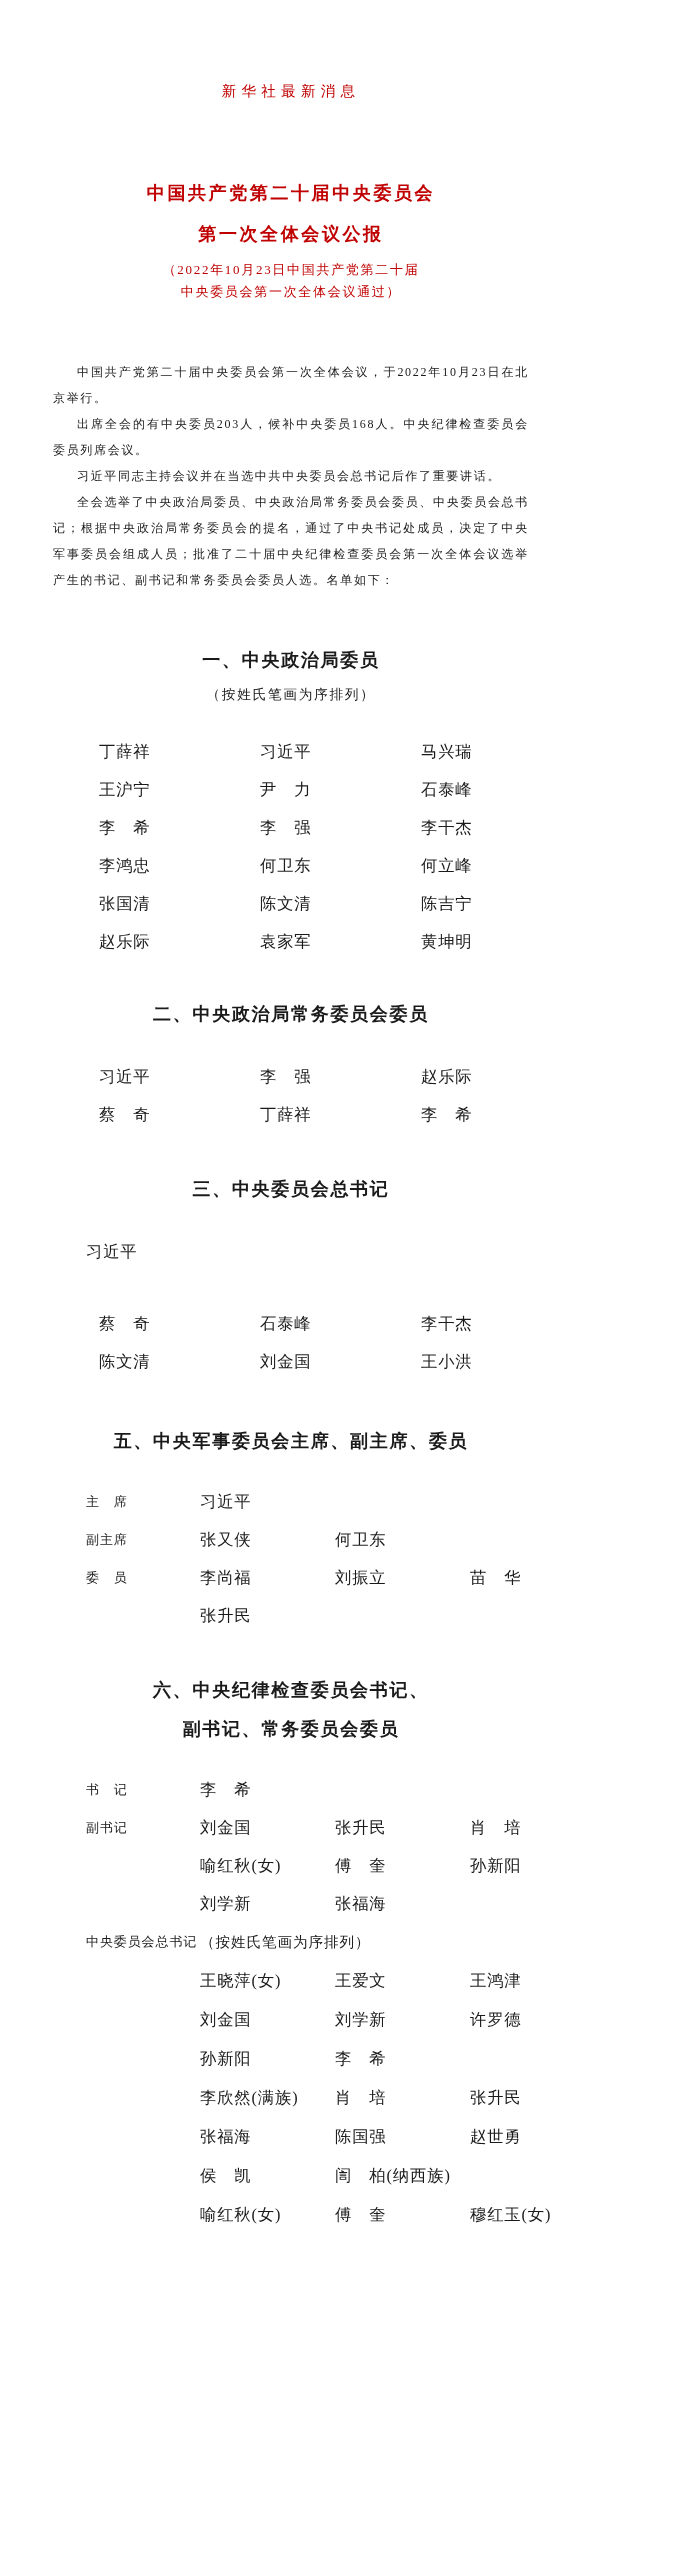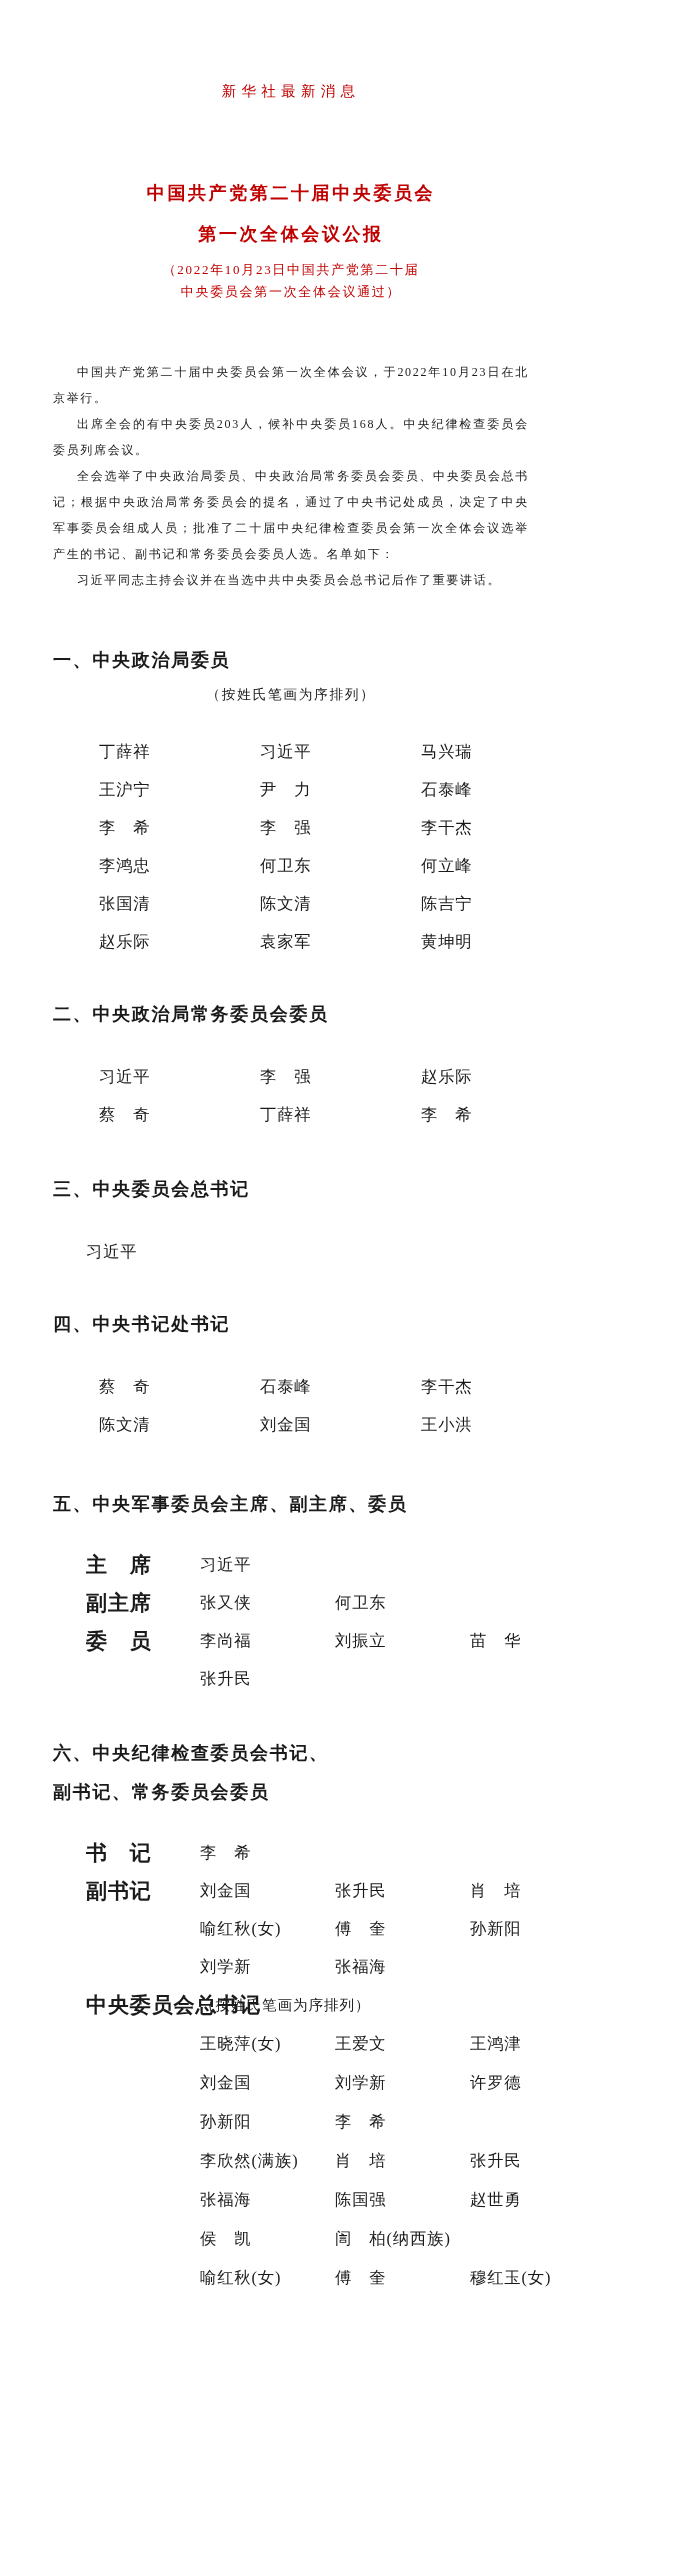"全会选举了中央政治局委员、中央政治局常务委员会委员、中央委员会总书记；根据中央政" p { order: before "习近平同志主持会议并在当选中共中央委员会总书记后作了重要讲话。" -> after "习近平同志主持会议并在当选中共中央委员会总书记后作了重要讲话。" }
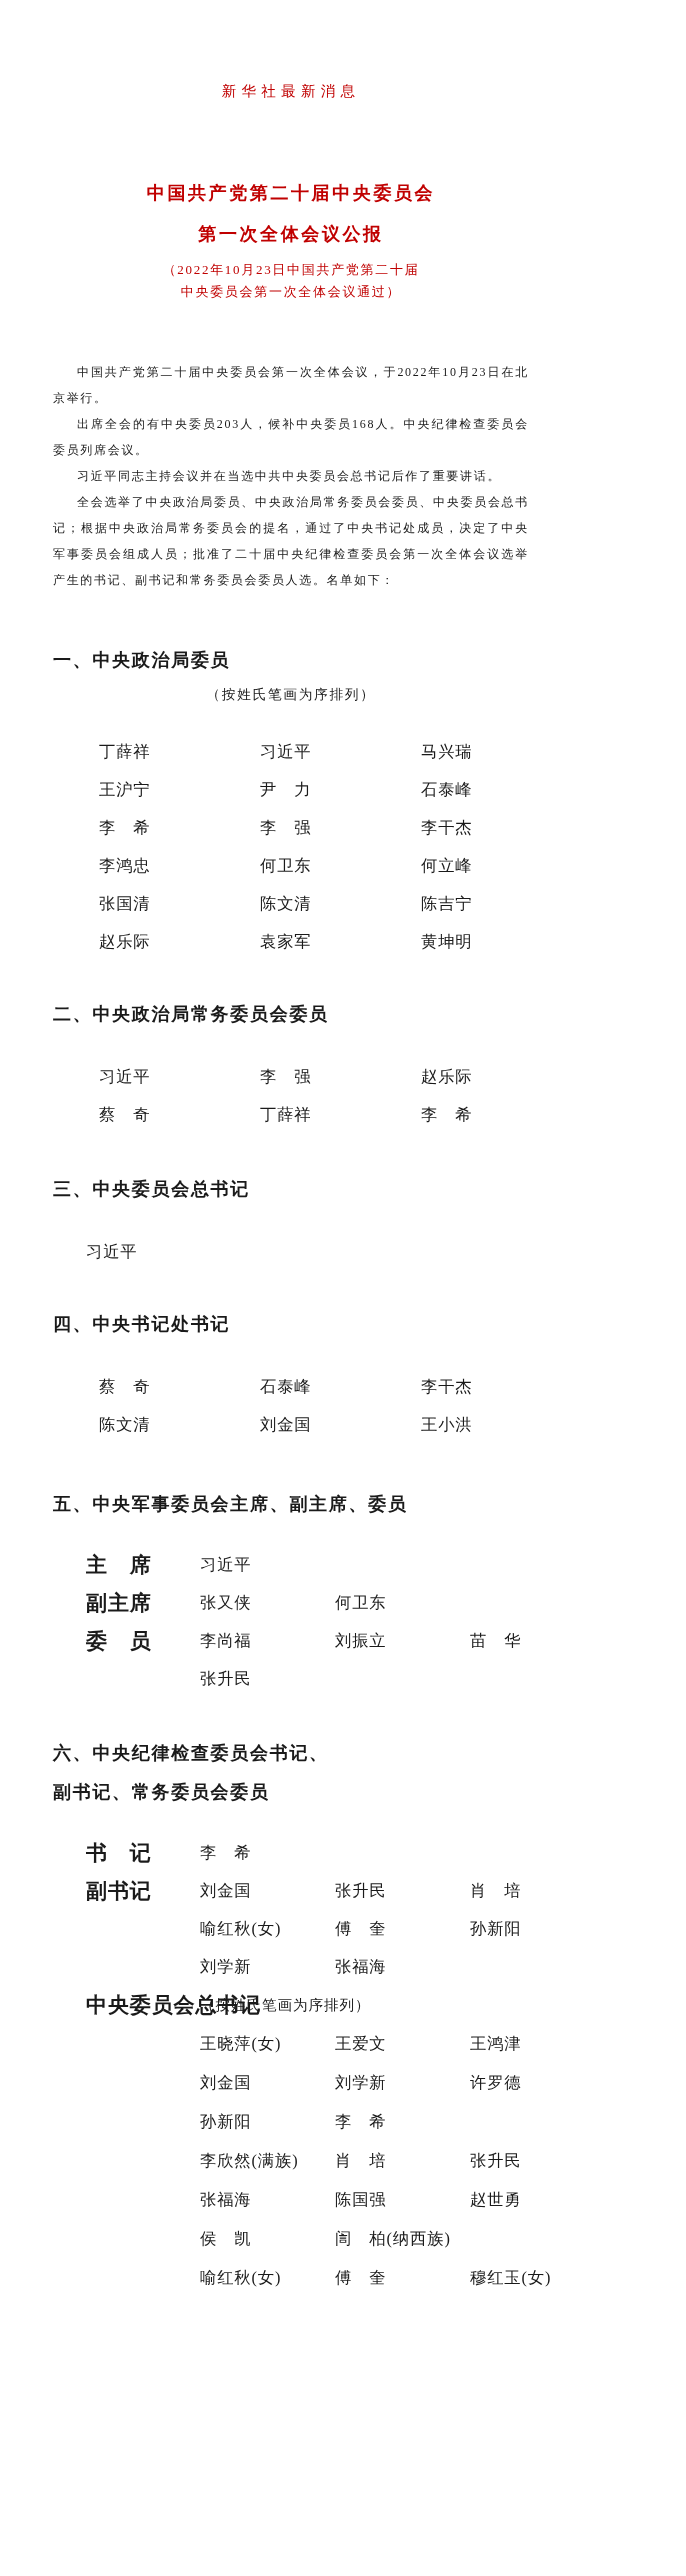"一、中央政治局委员" .section-heading { text-align: left -> center }
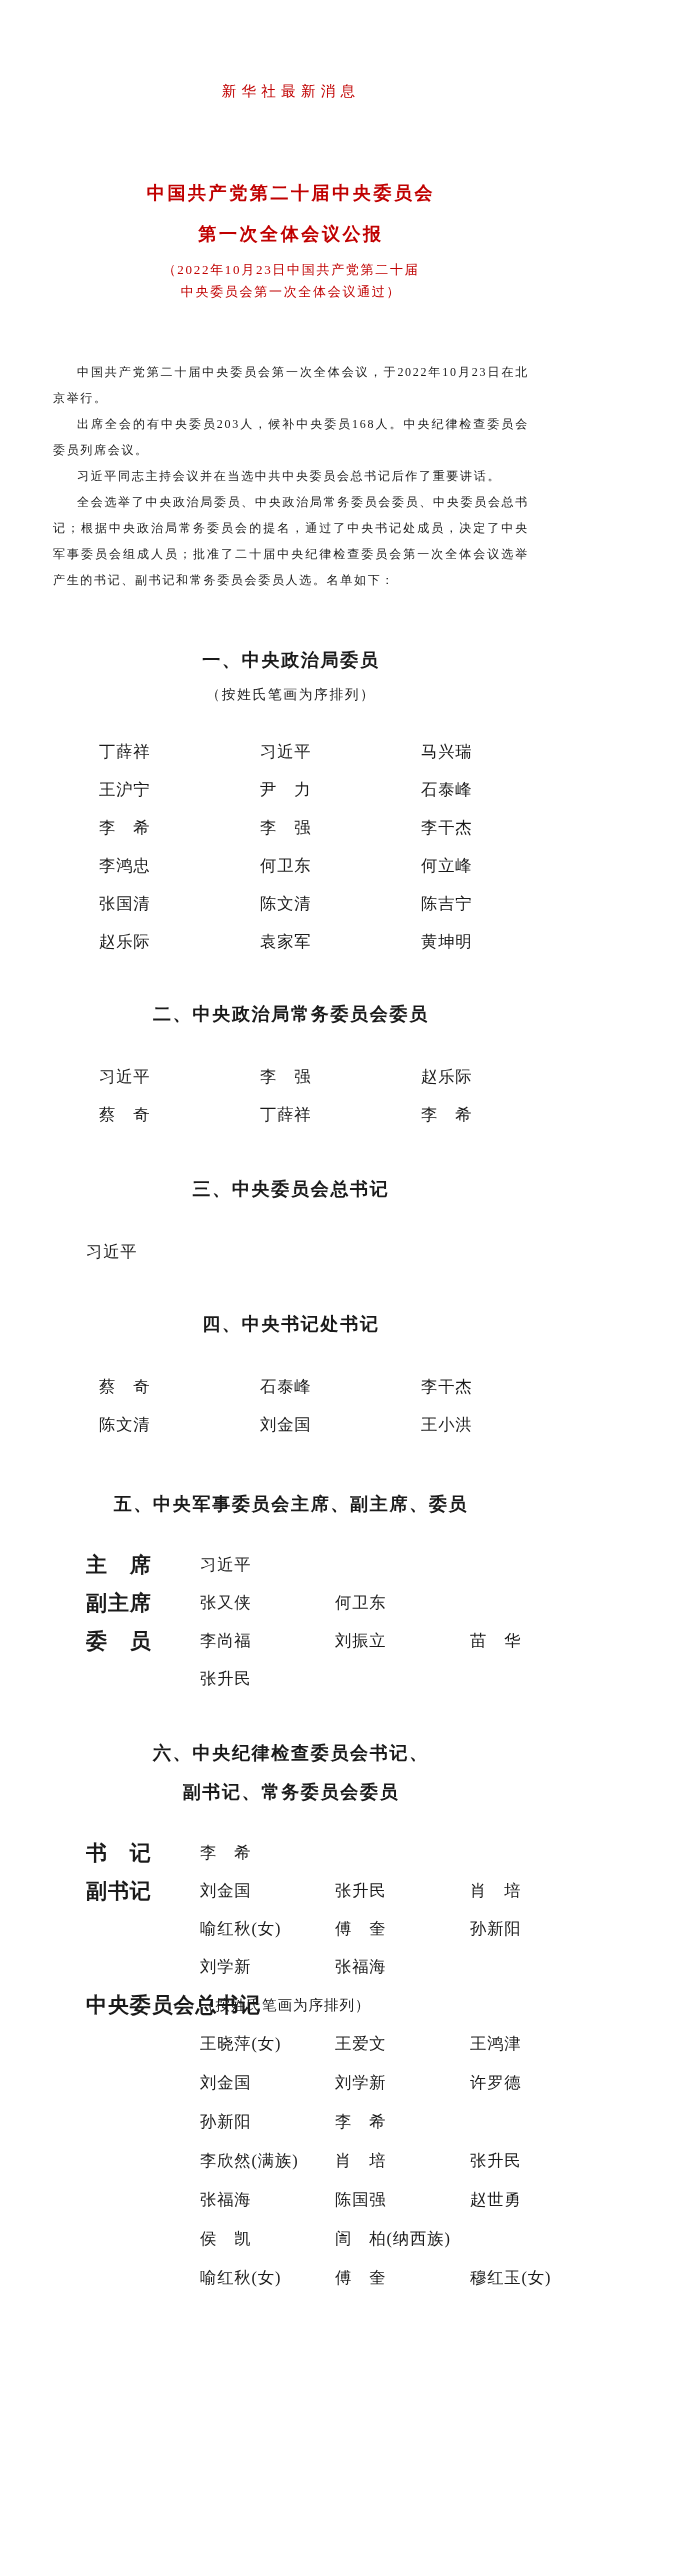"四、中央书记处书记" div.section-heading { html: <div>四、中央书记处书记</div> -> none }
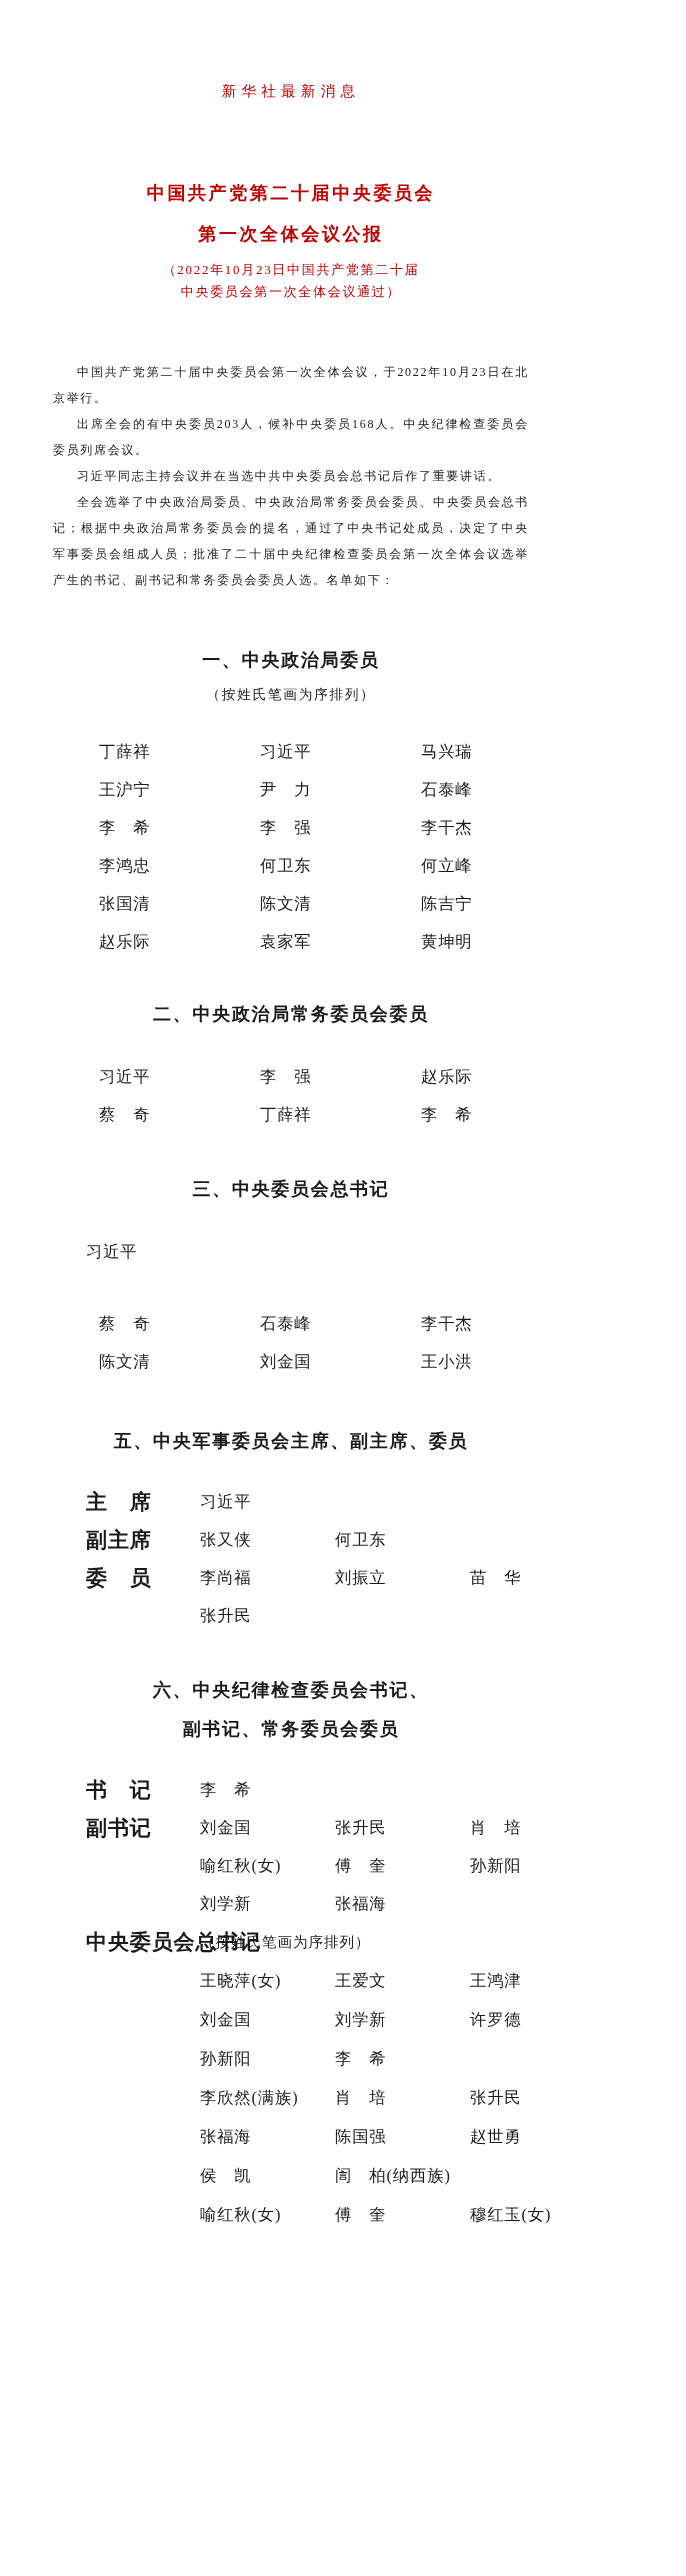"主 席" .role-label { font-size: 21px -> 13px; font-weight: bold -> normal }
